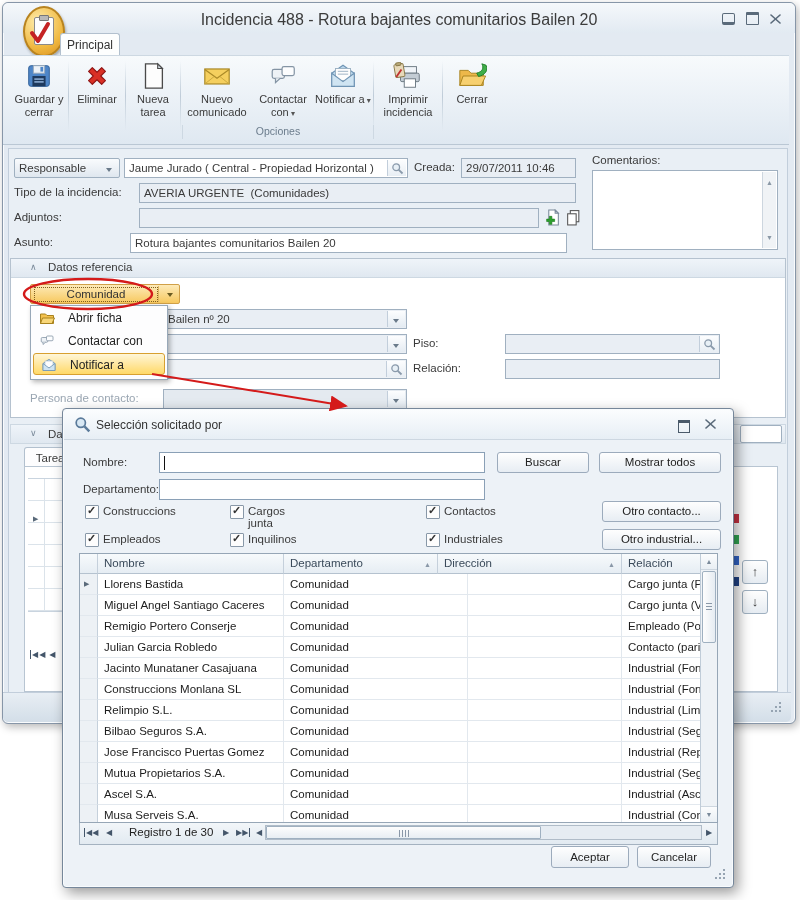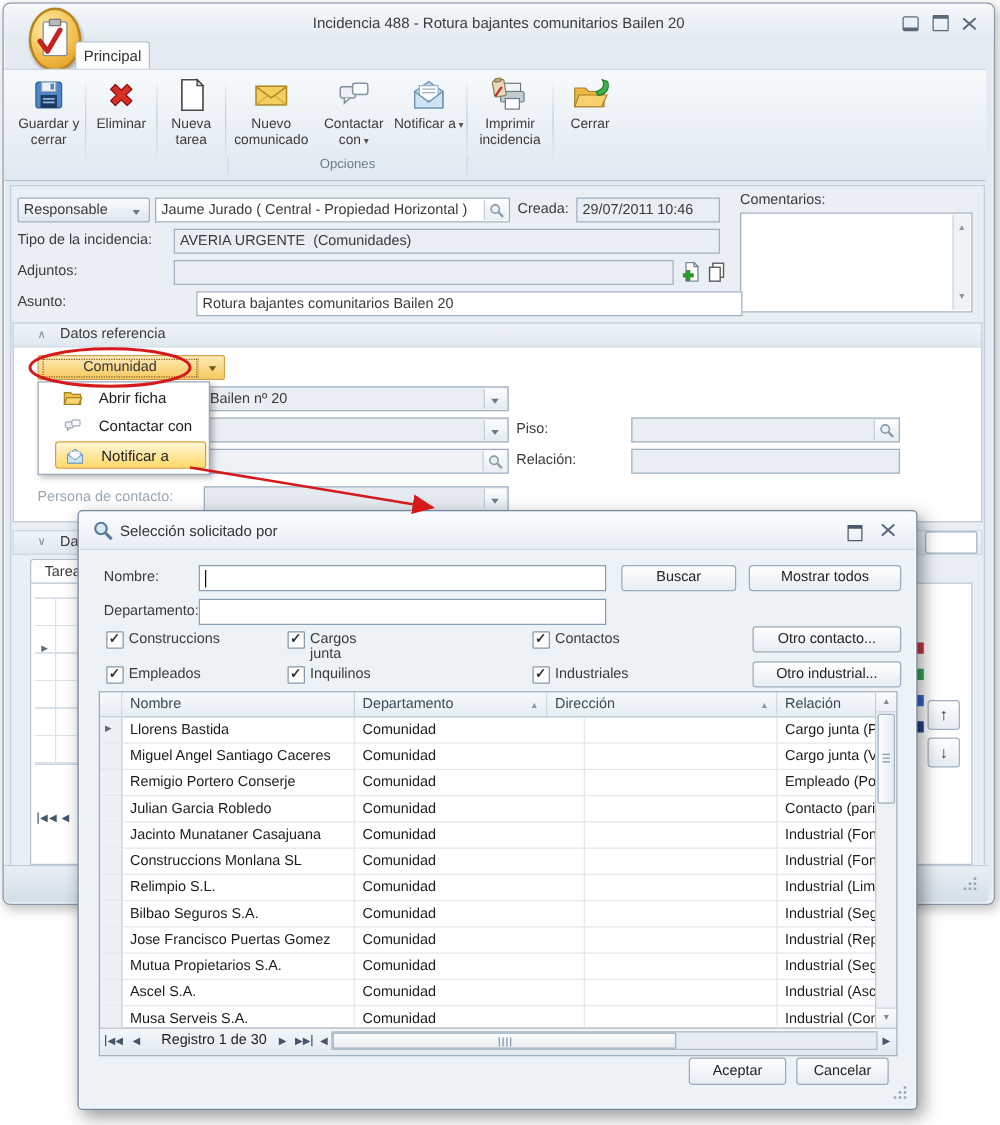"Incidencia 488 - Rotura bajantes" .wtitle { font-size: 12px -> 16px }
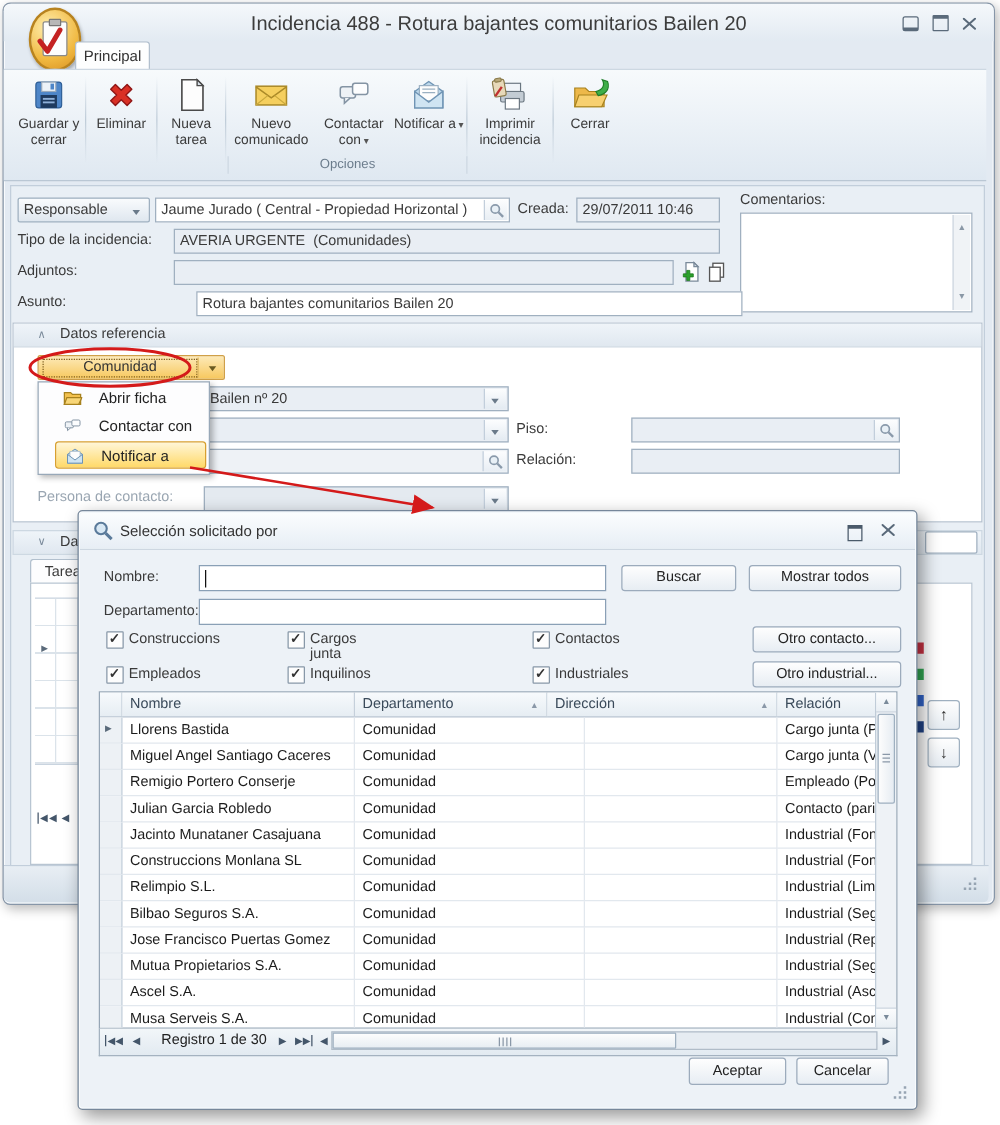"Rotura bajantes comunitarios Bailen 20" div.fld { left: 157px -> 130px }
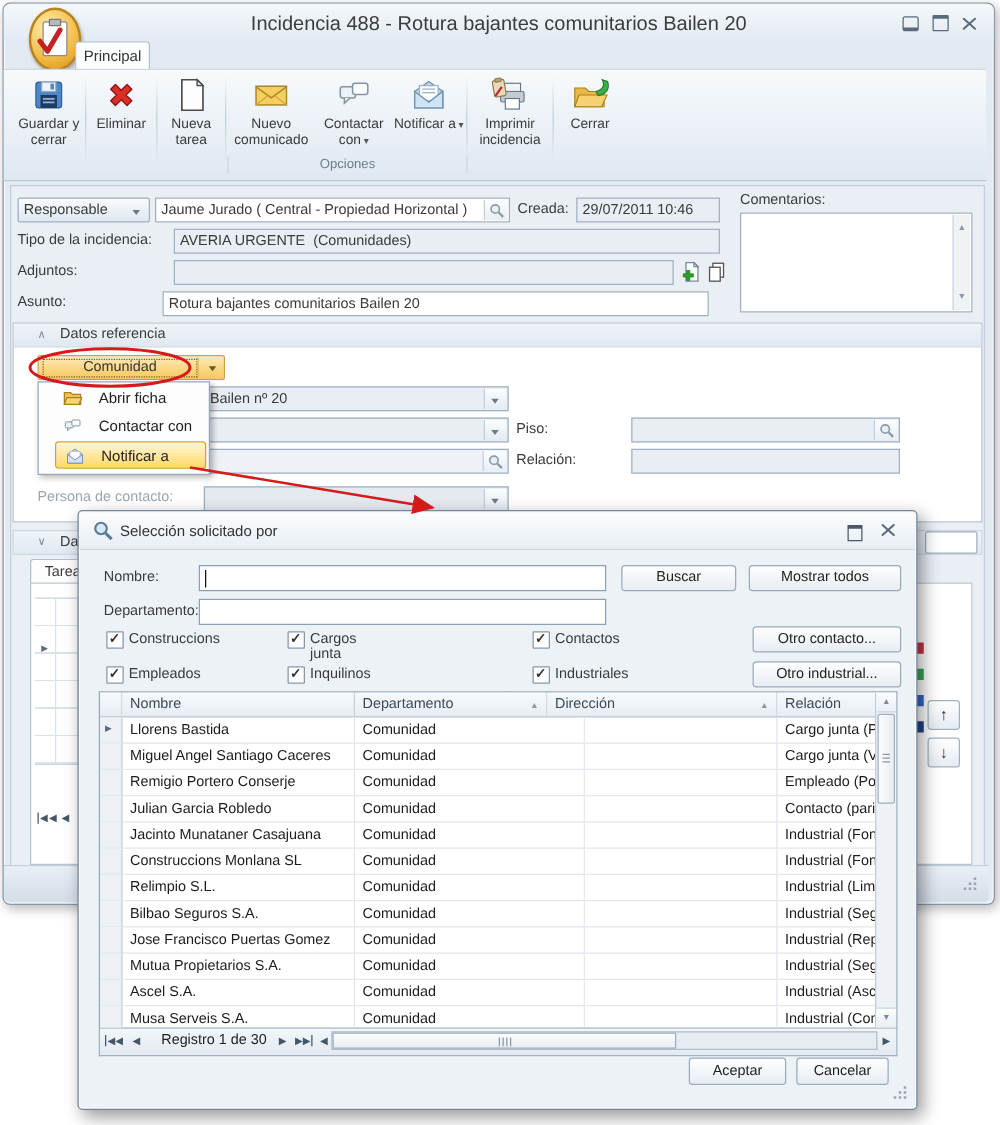"Abrir ficha" .mi { margin-left: 11px -> none }
